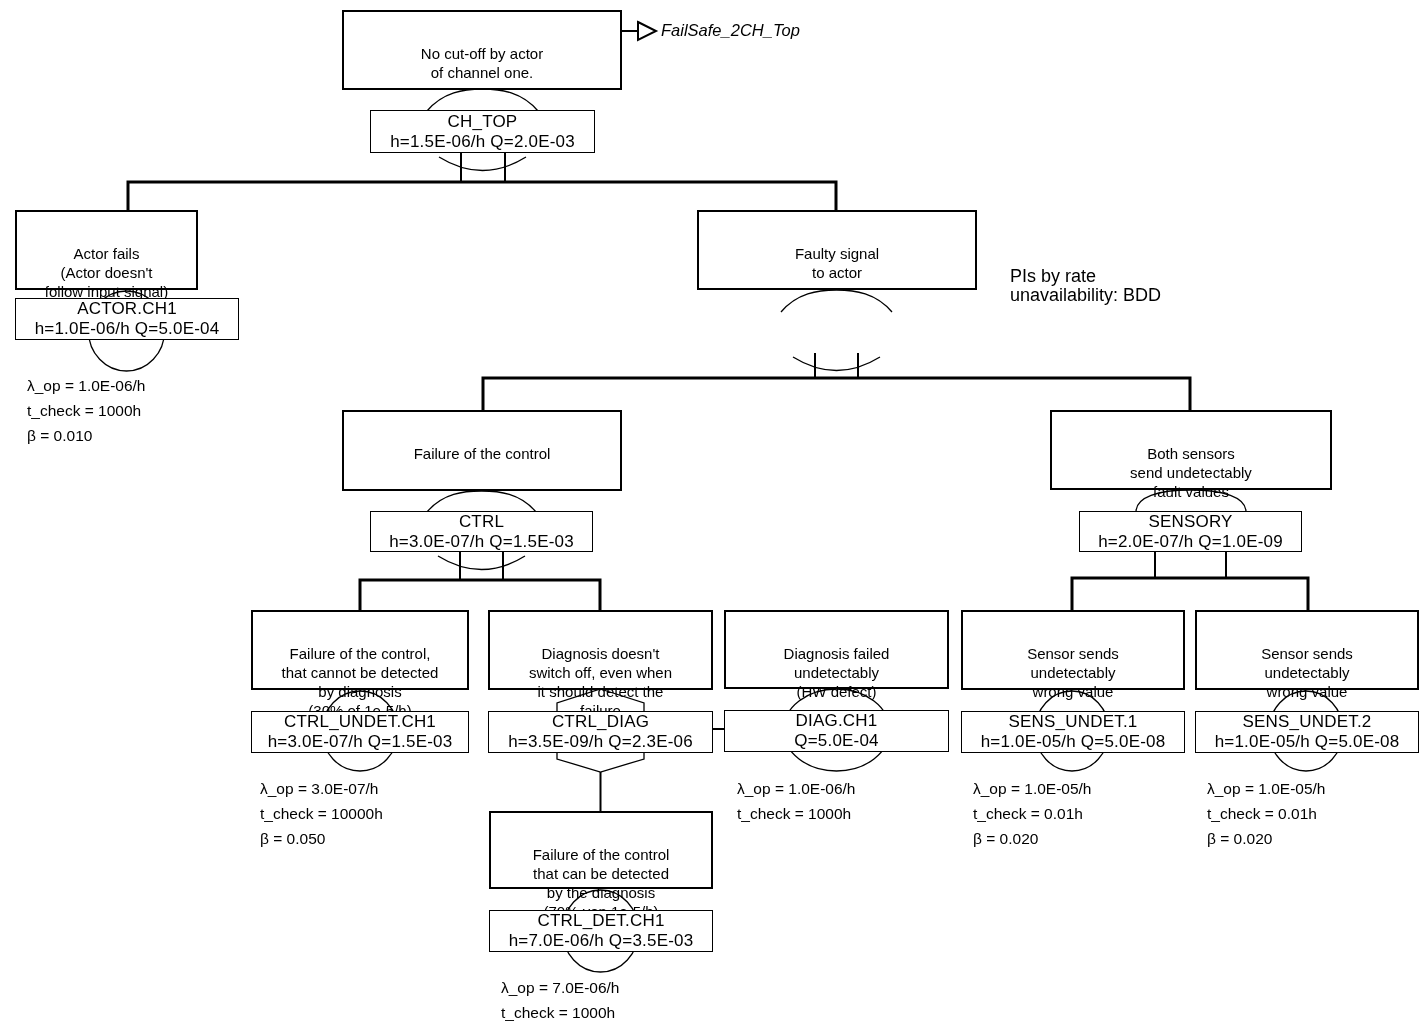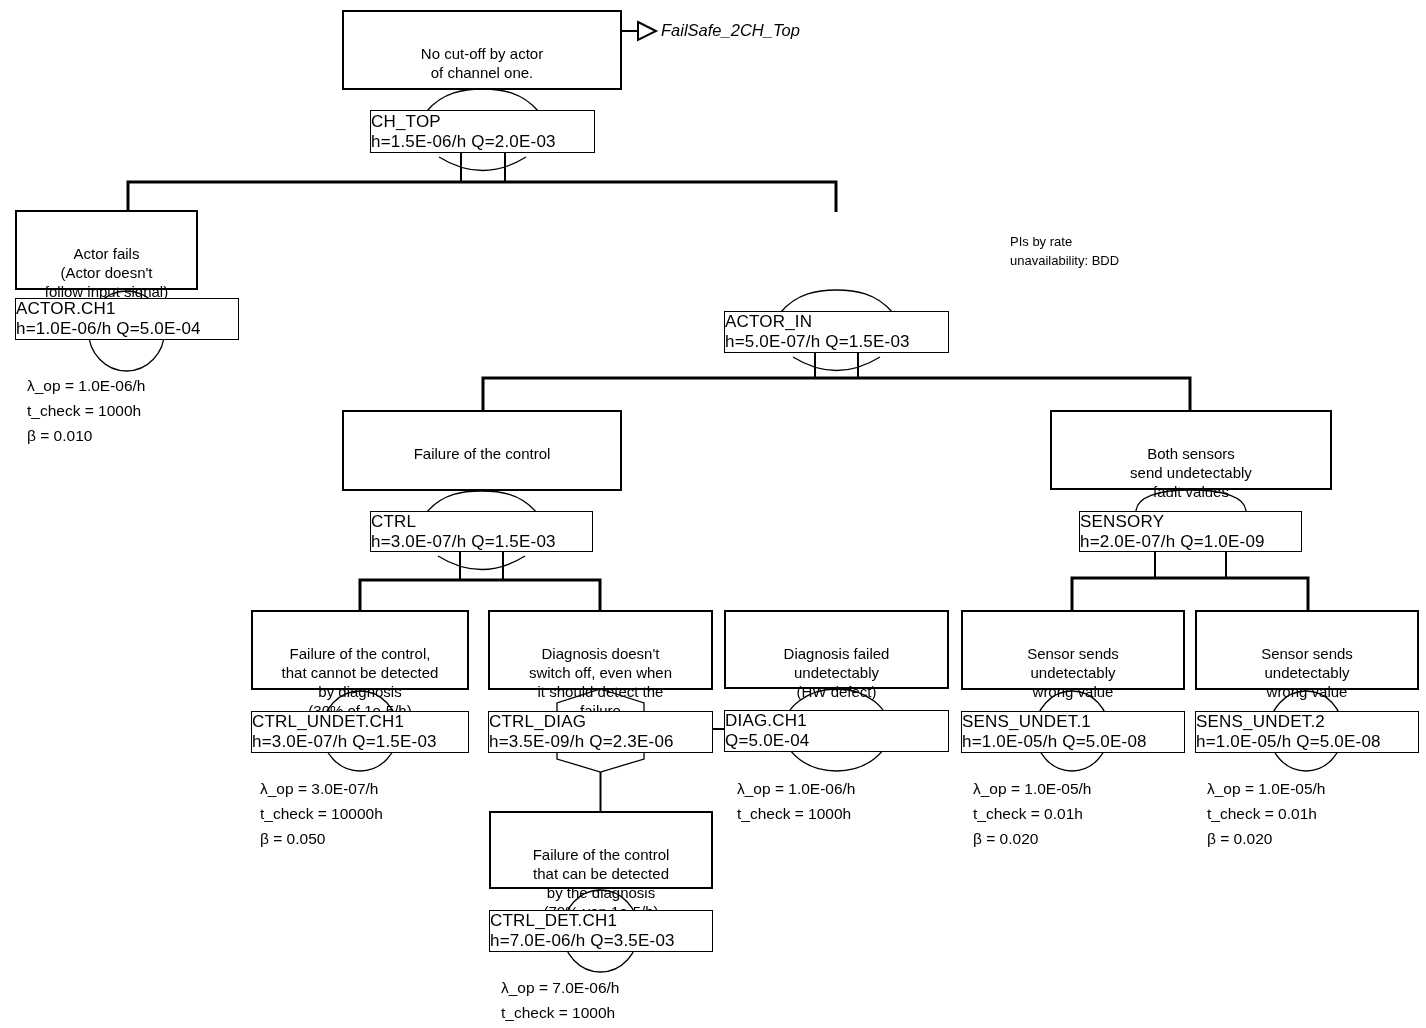"CH_TOP" .gatebox { text-align: none -> center }
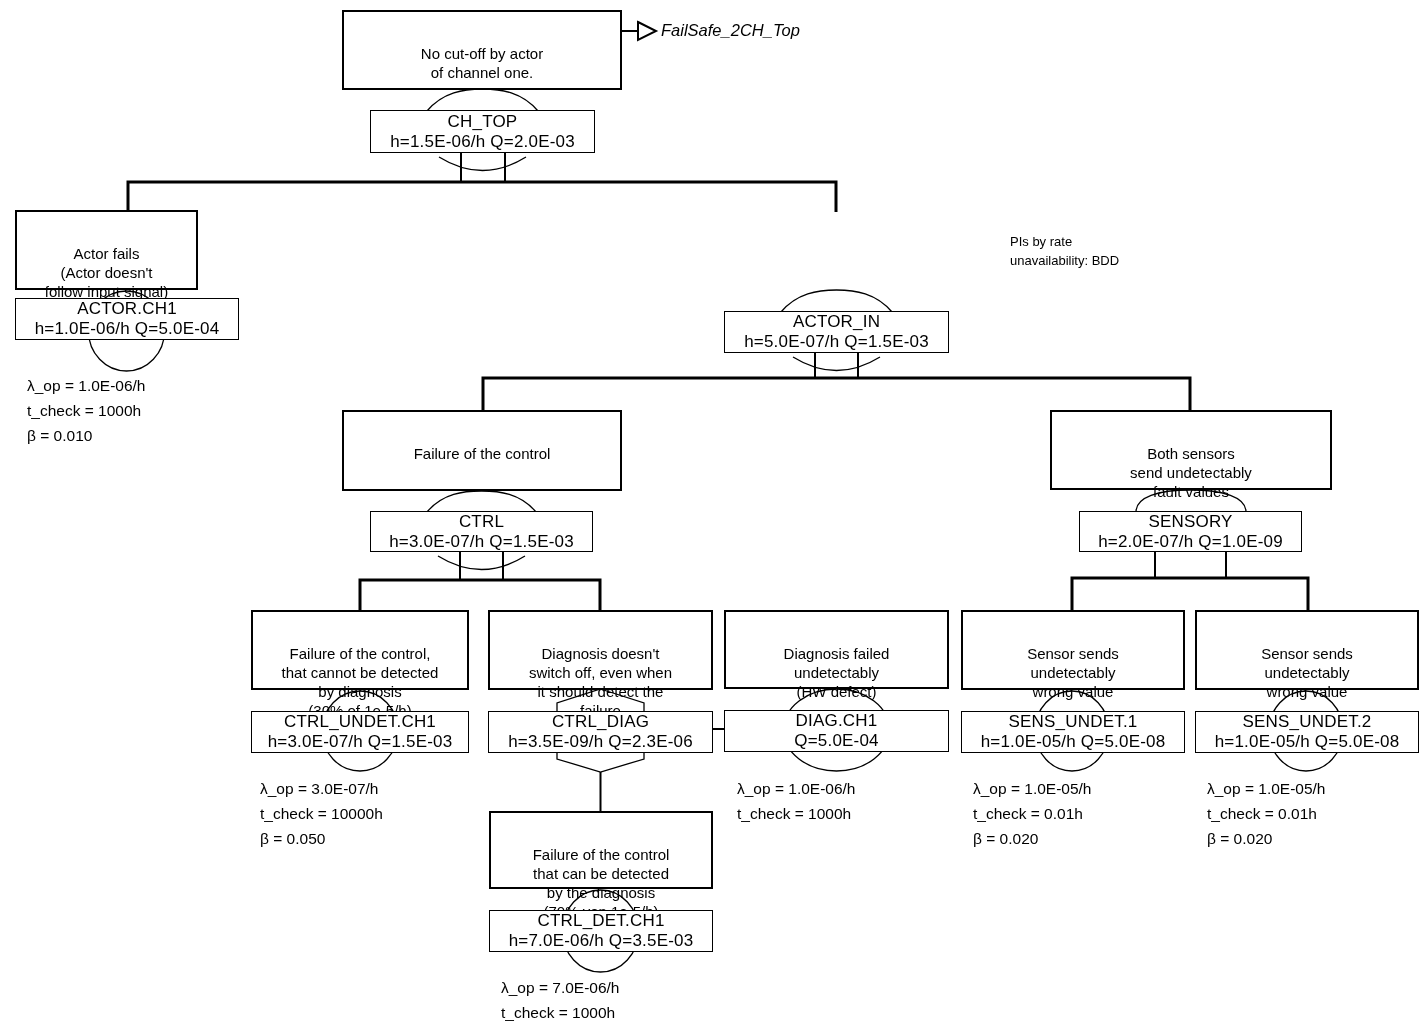"Faulty signal" div.evt { html: none -> <div> <span>Faulty signal to actor</span> </div> }
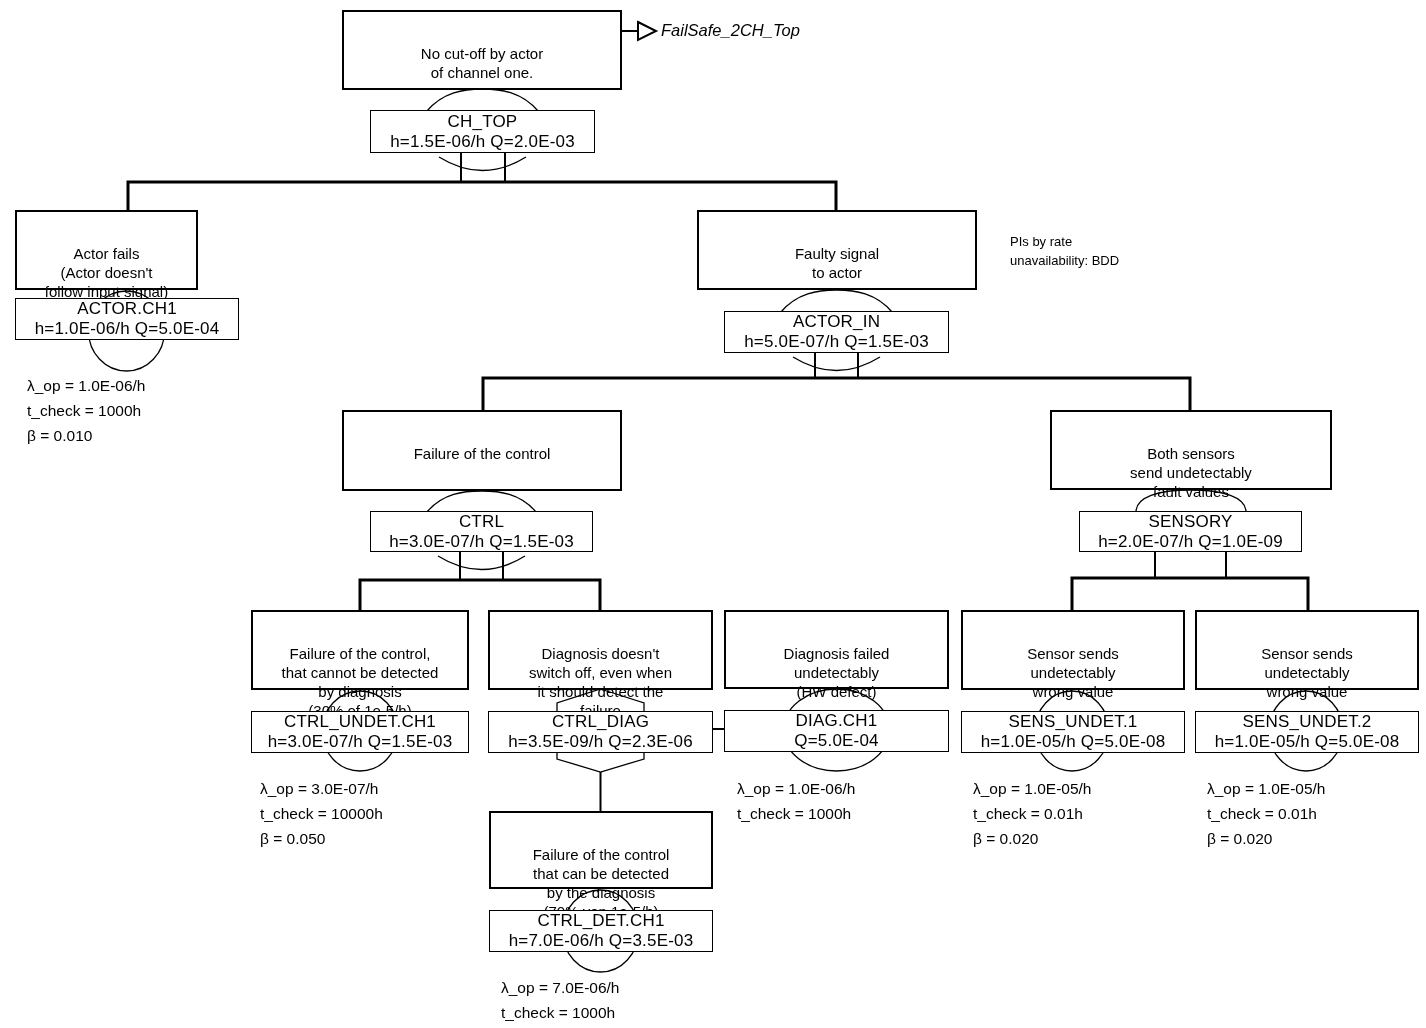"PIs by rate" .info-small { font-size: 13px -> 18px; margin-top: none -> 35px }
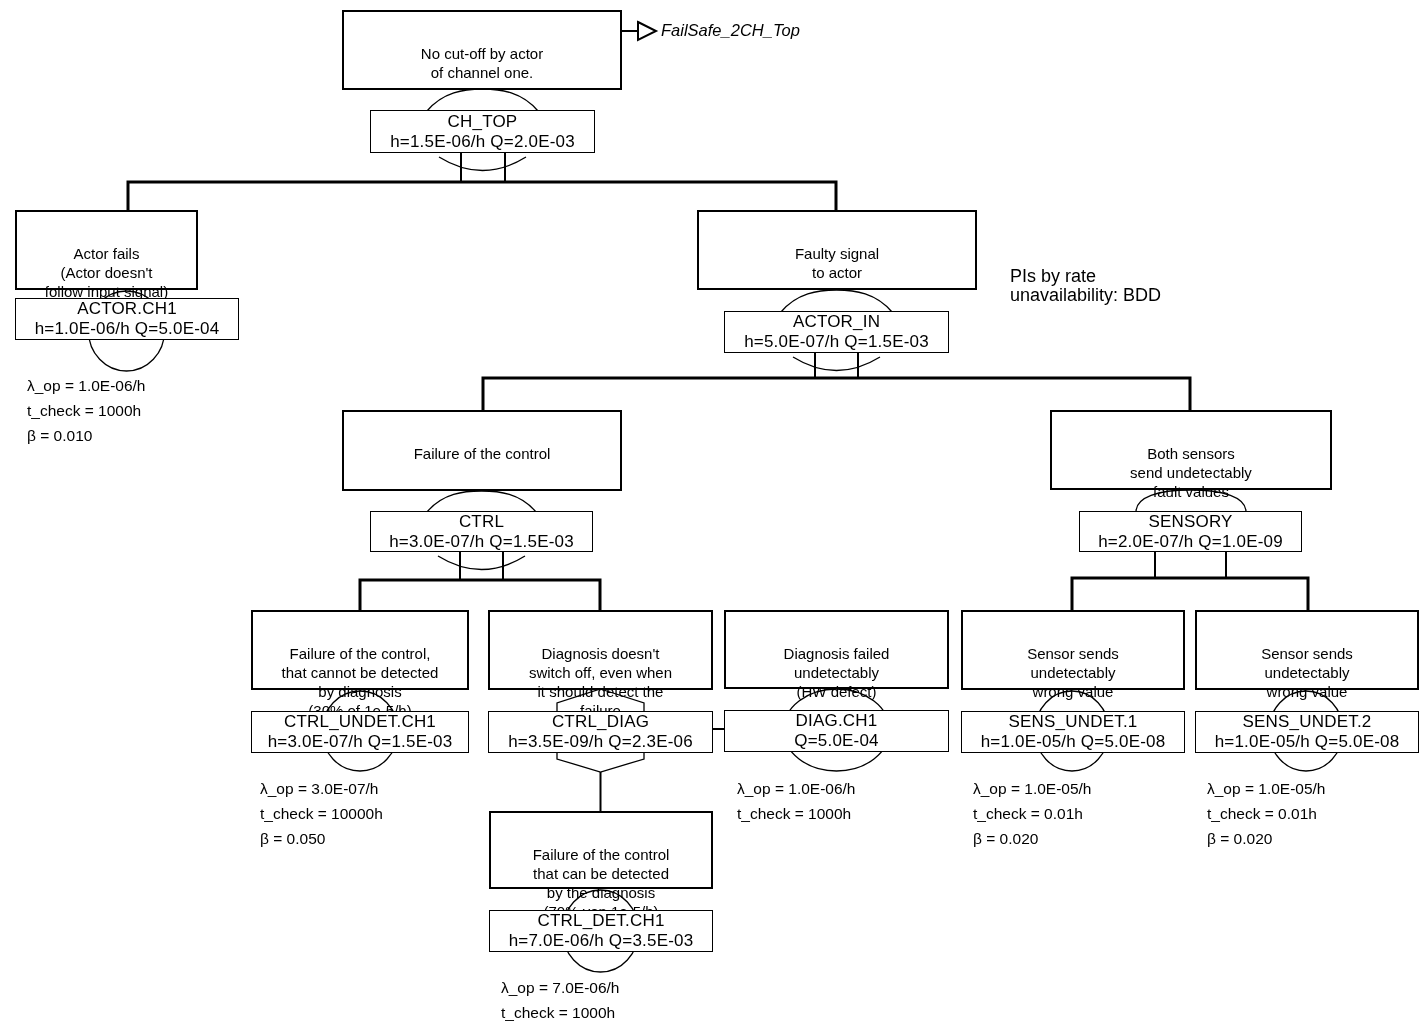"ACTOR_IN" div.gatebox { html: <div> <span>ACTOR_IN</span> <span>h=5.0E-07/h Q=1.5E-03</span> </div> -> none }
